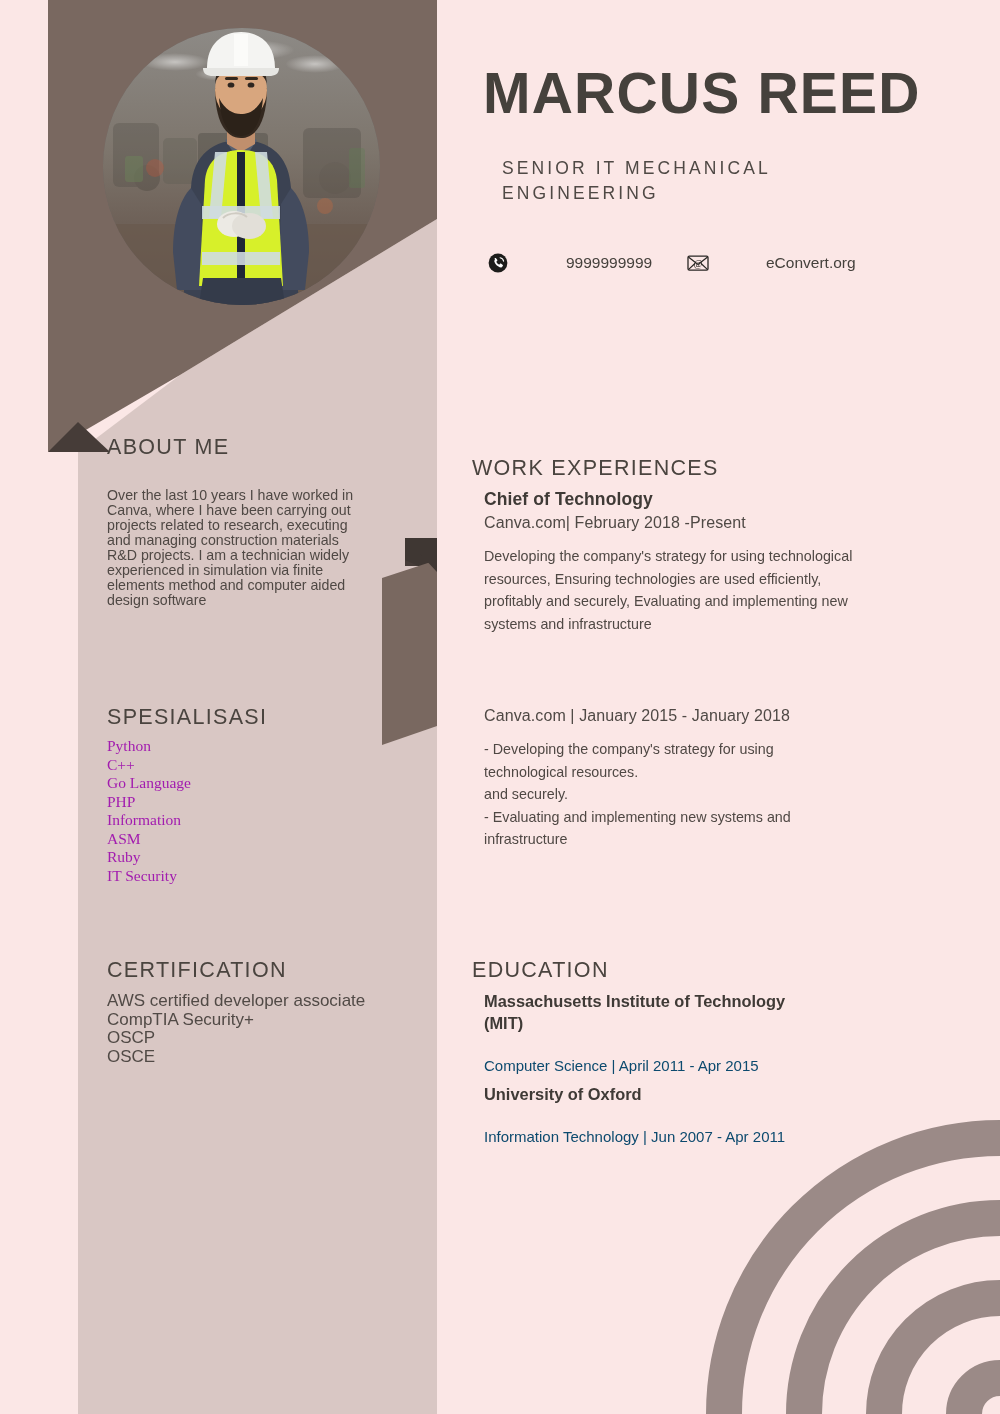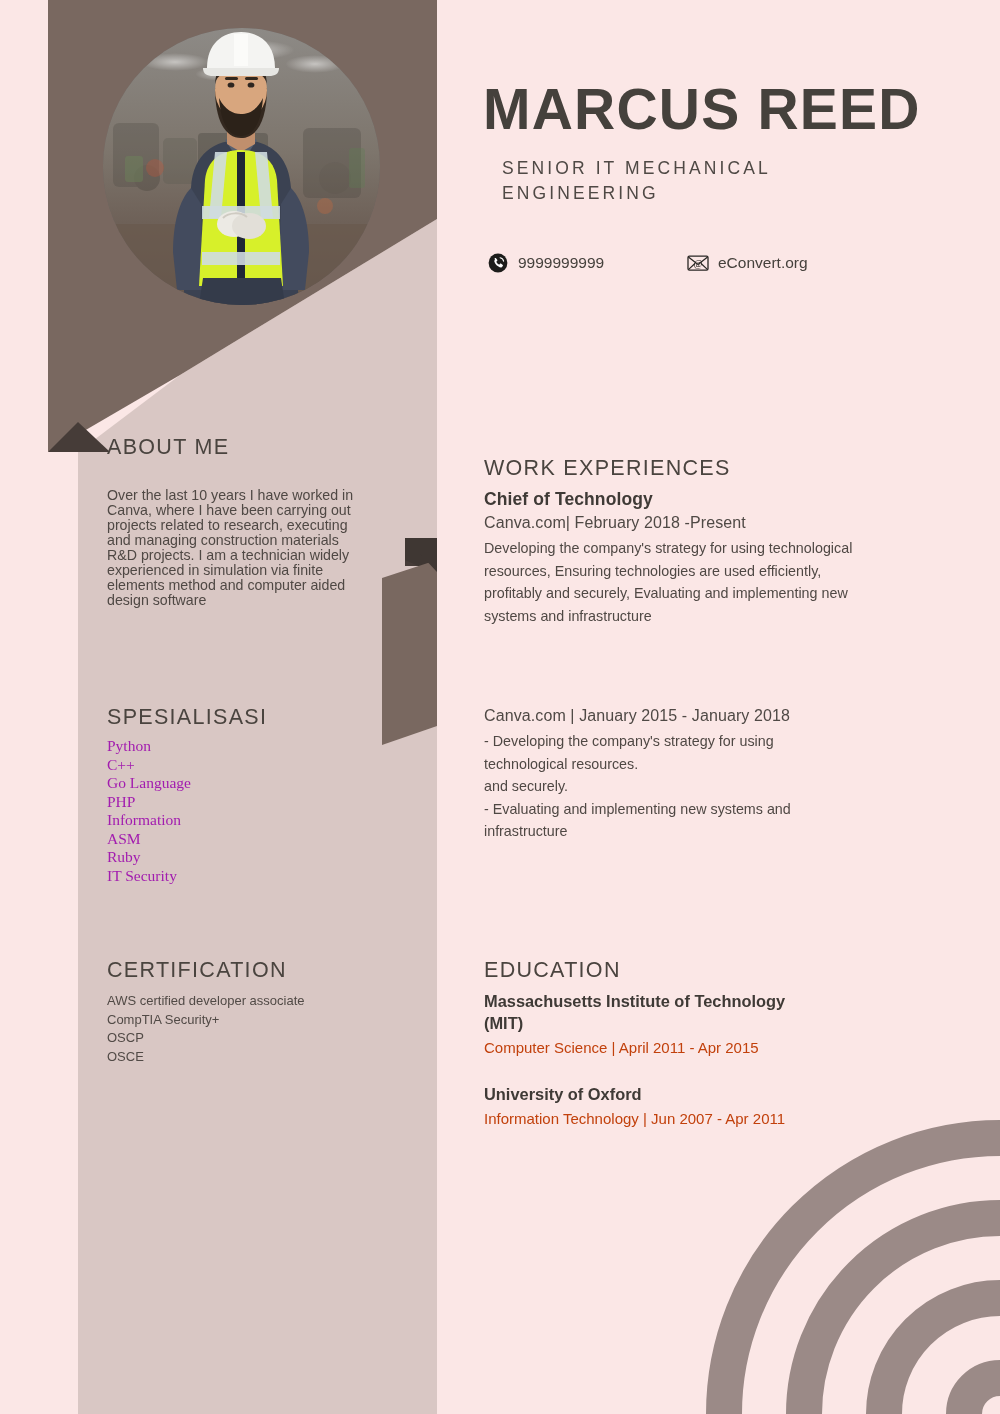"MARCUS REED" .name { margin-top: 16px -> none }
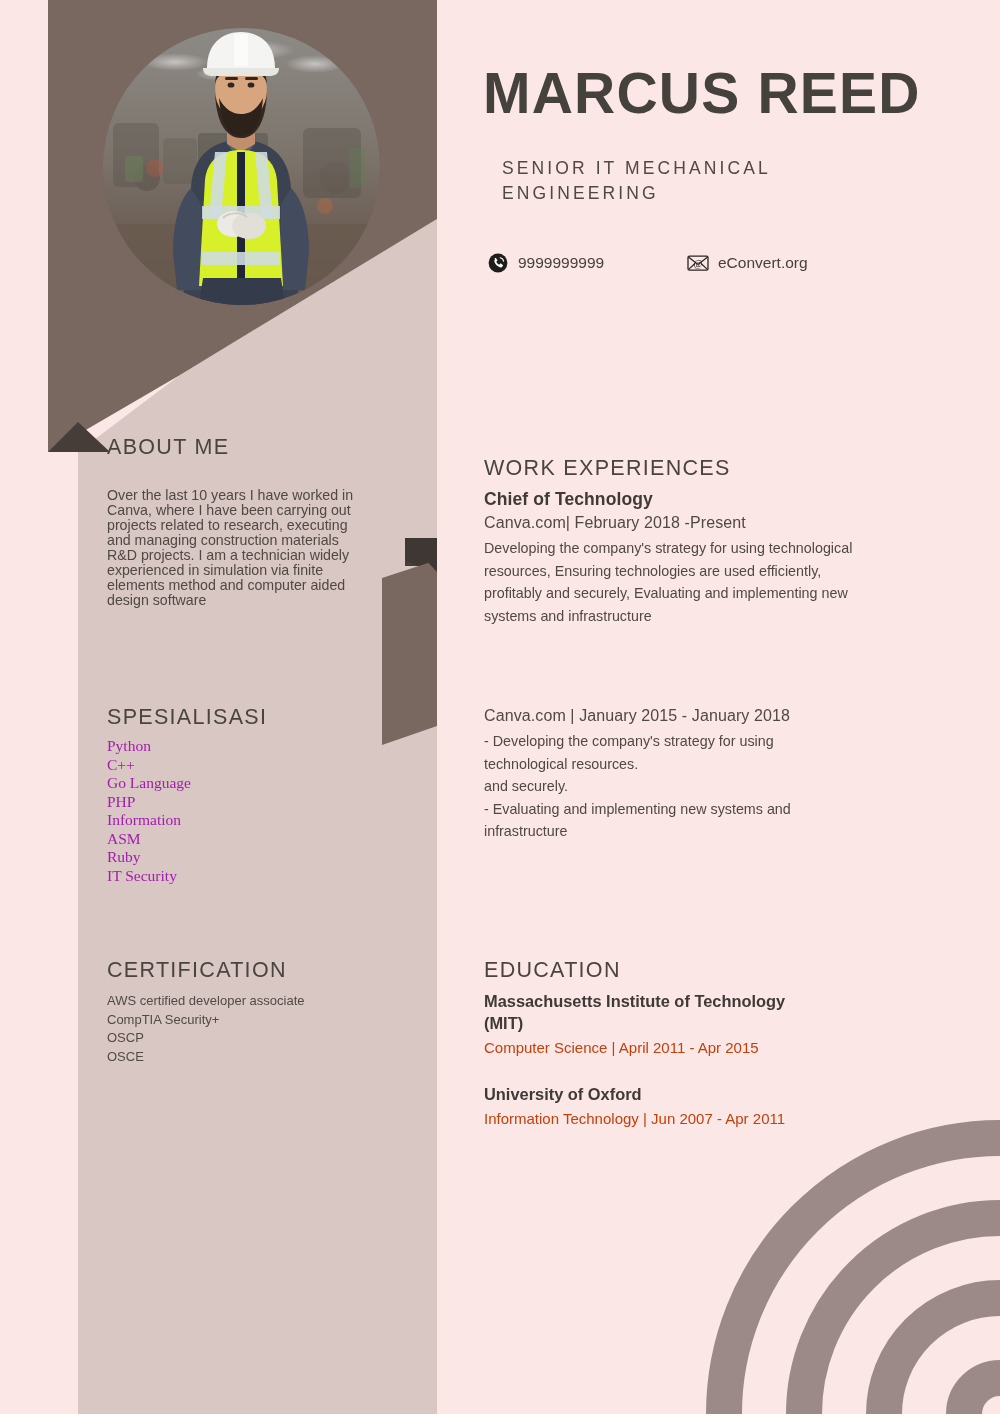"9999999999" .contact-item { gap: none -> 48px }
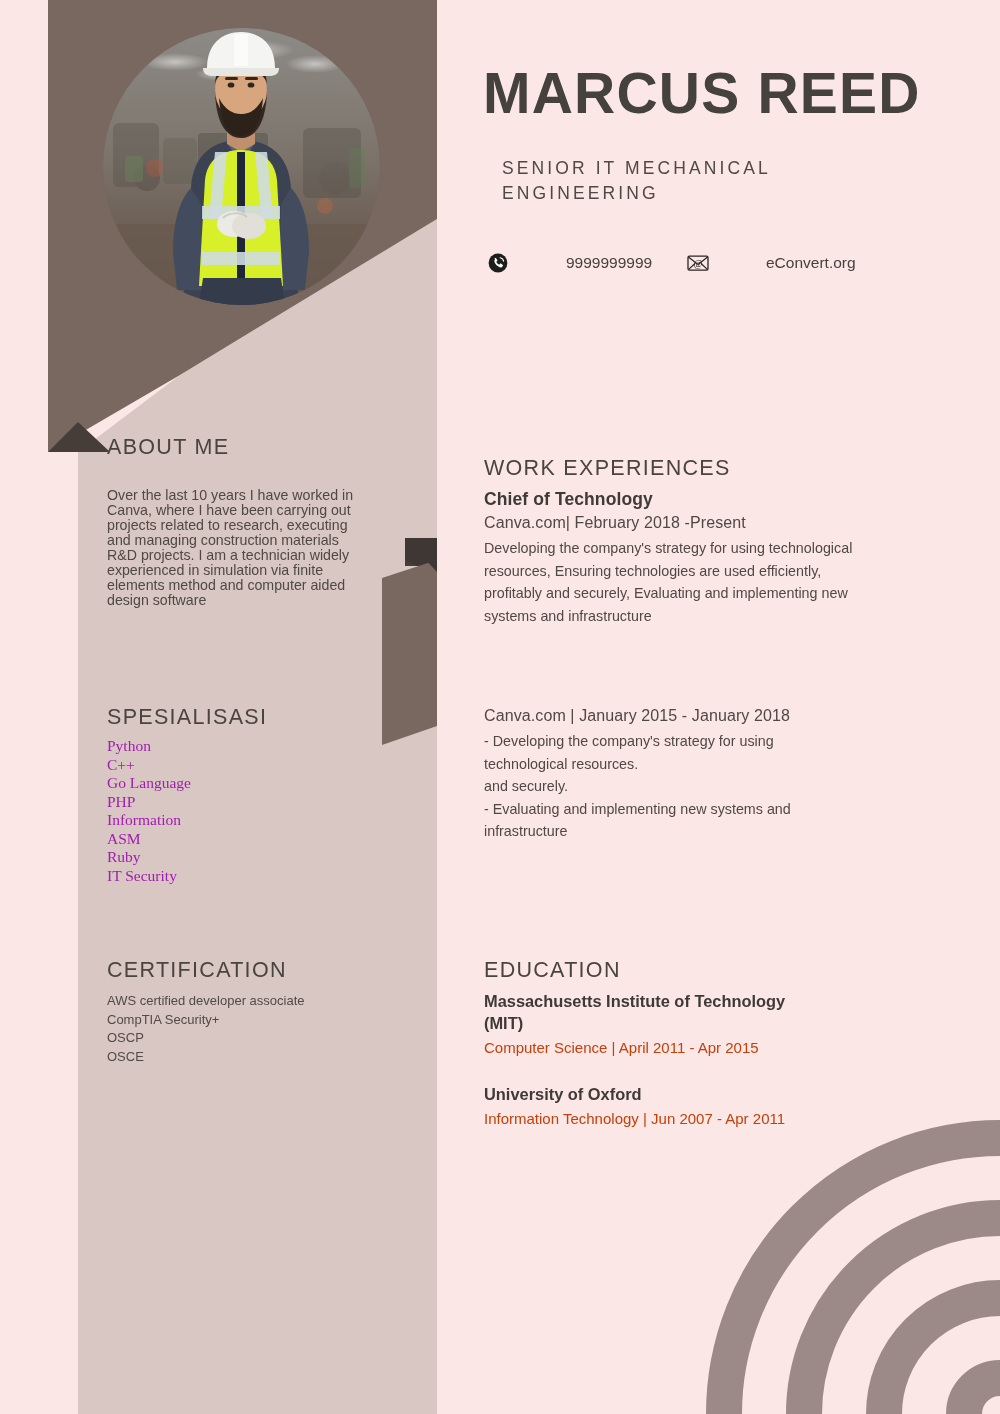"WORK EXPERIENCES" .right-col { left: 484px -> 472px }
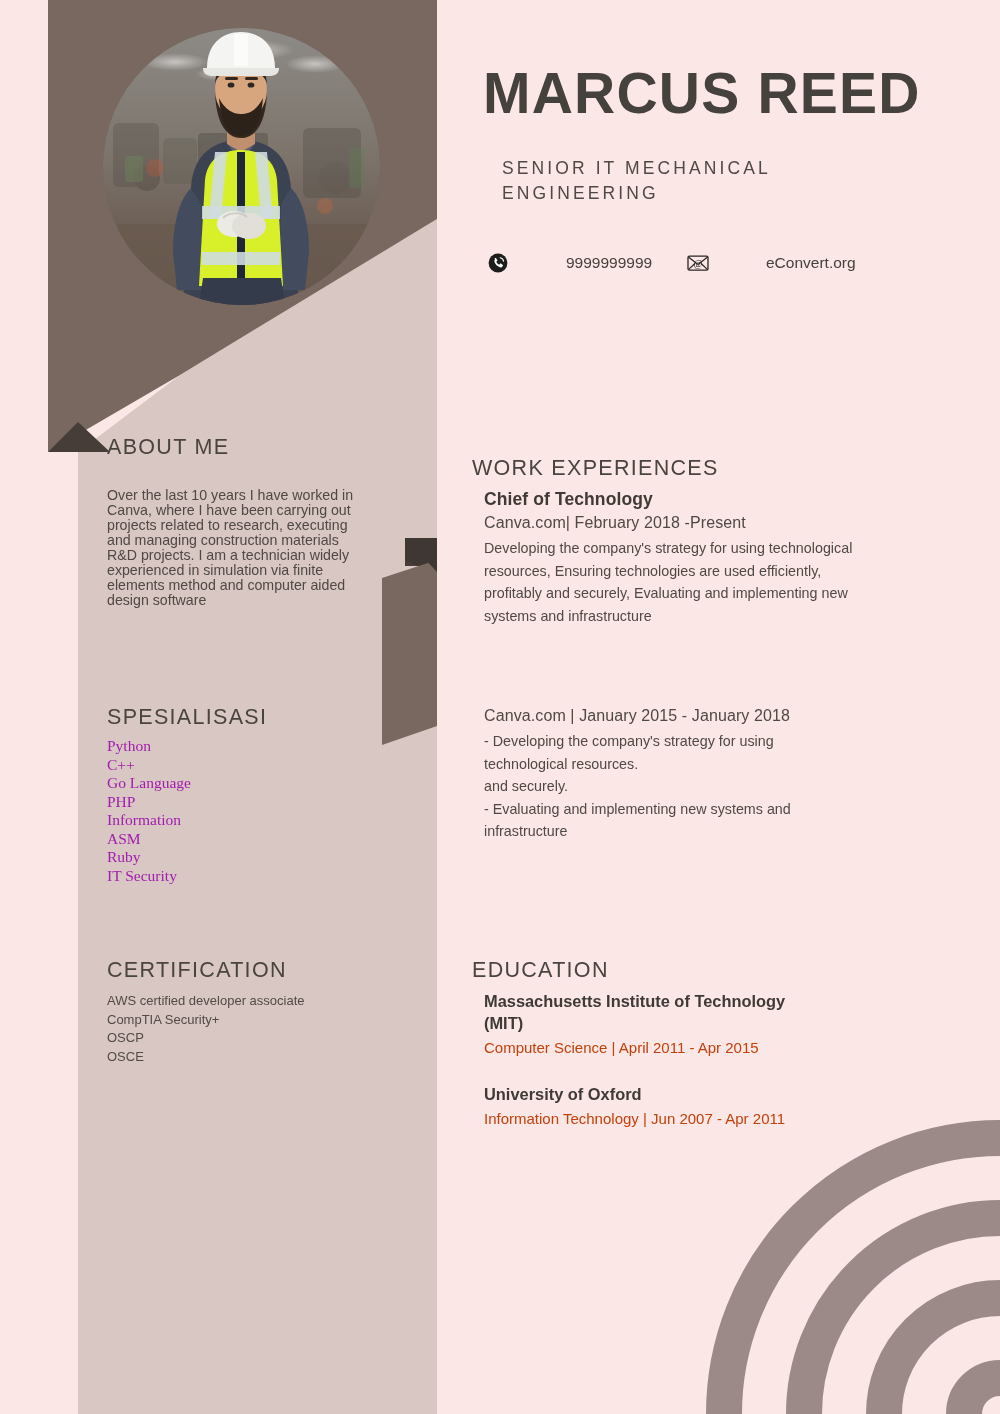"Developing the company's strategy for" .job-desc { margin-top: 2px -> 10px }
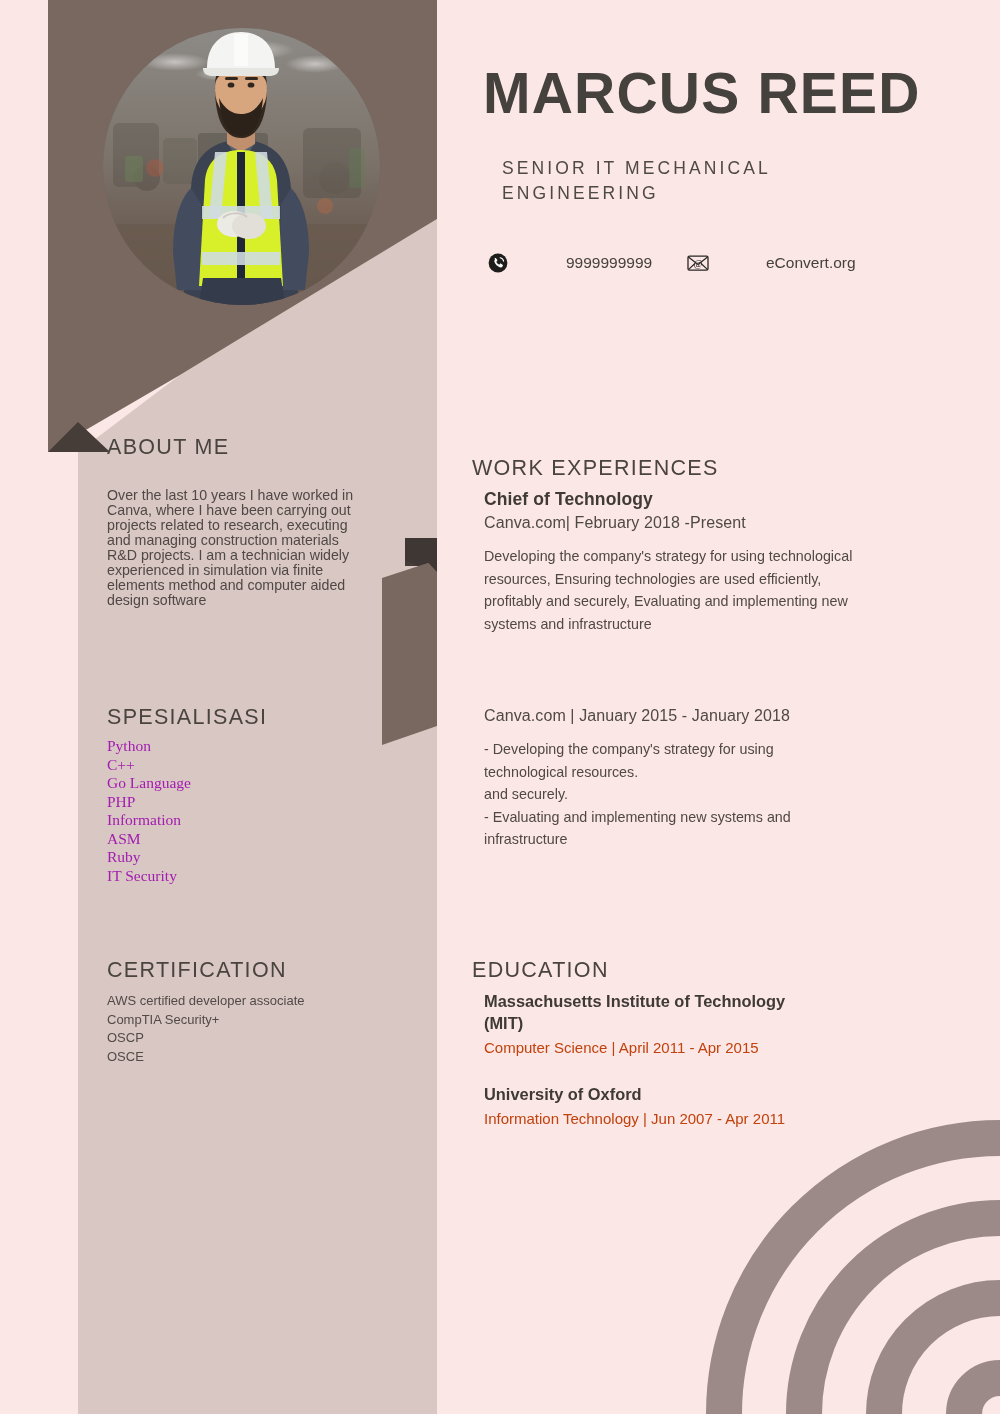"AWS certified developer associate" .cert-list { font-size: 13px -> 17px }
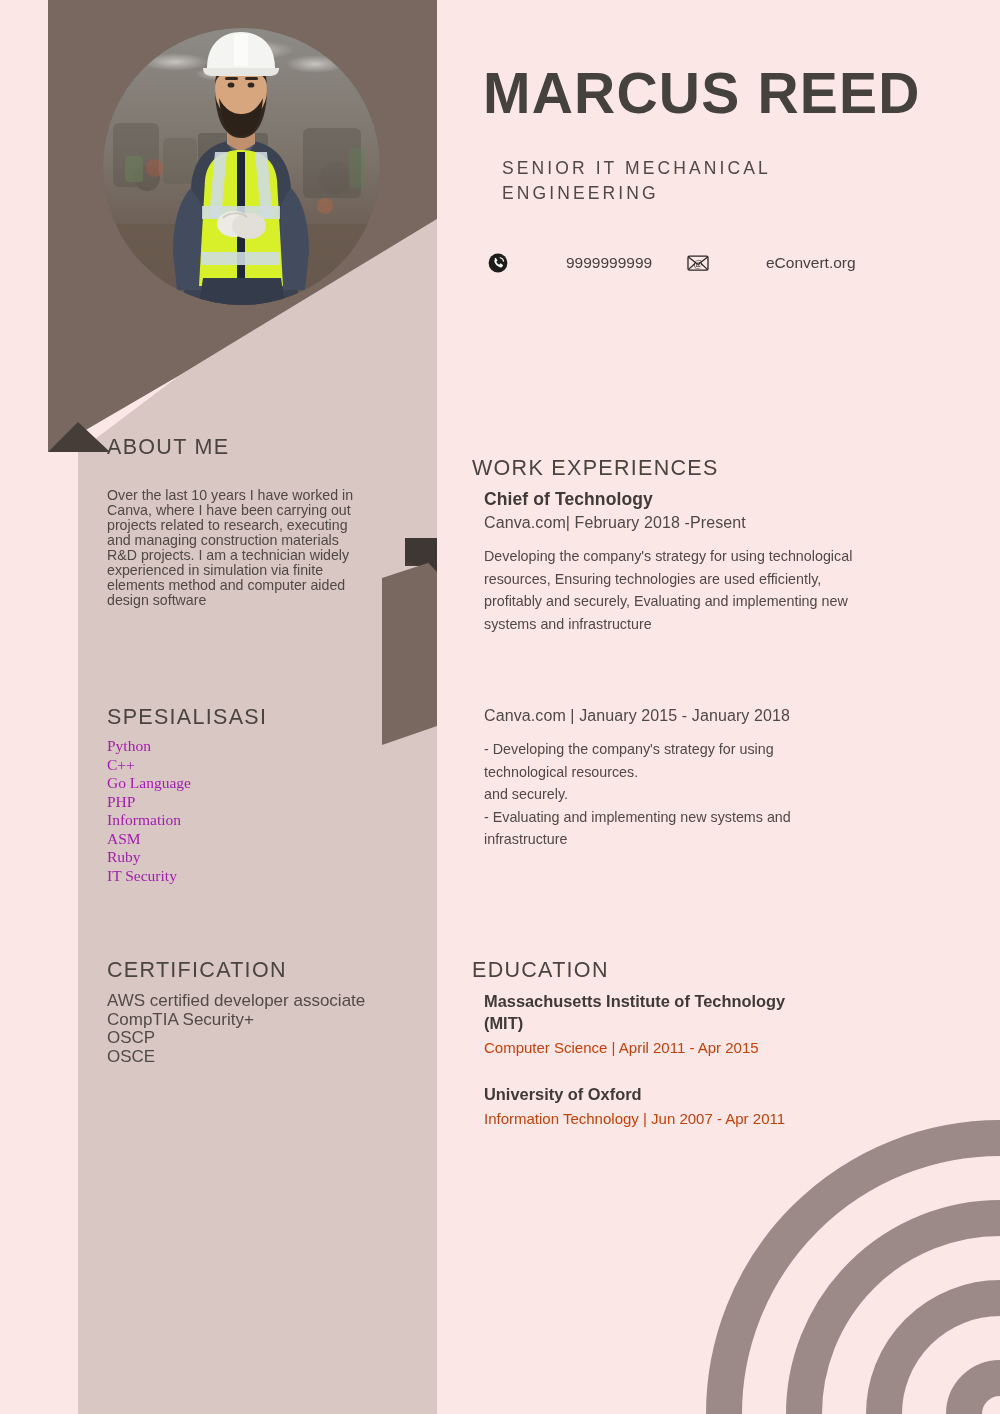"Computer Science | April 2011" .edu-detail { color: #c2410c -> #0c4a6e; margin-top: 3px -> 21px }
